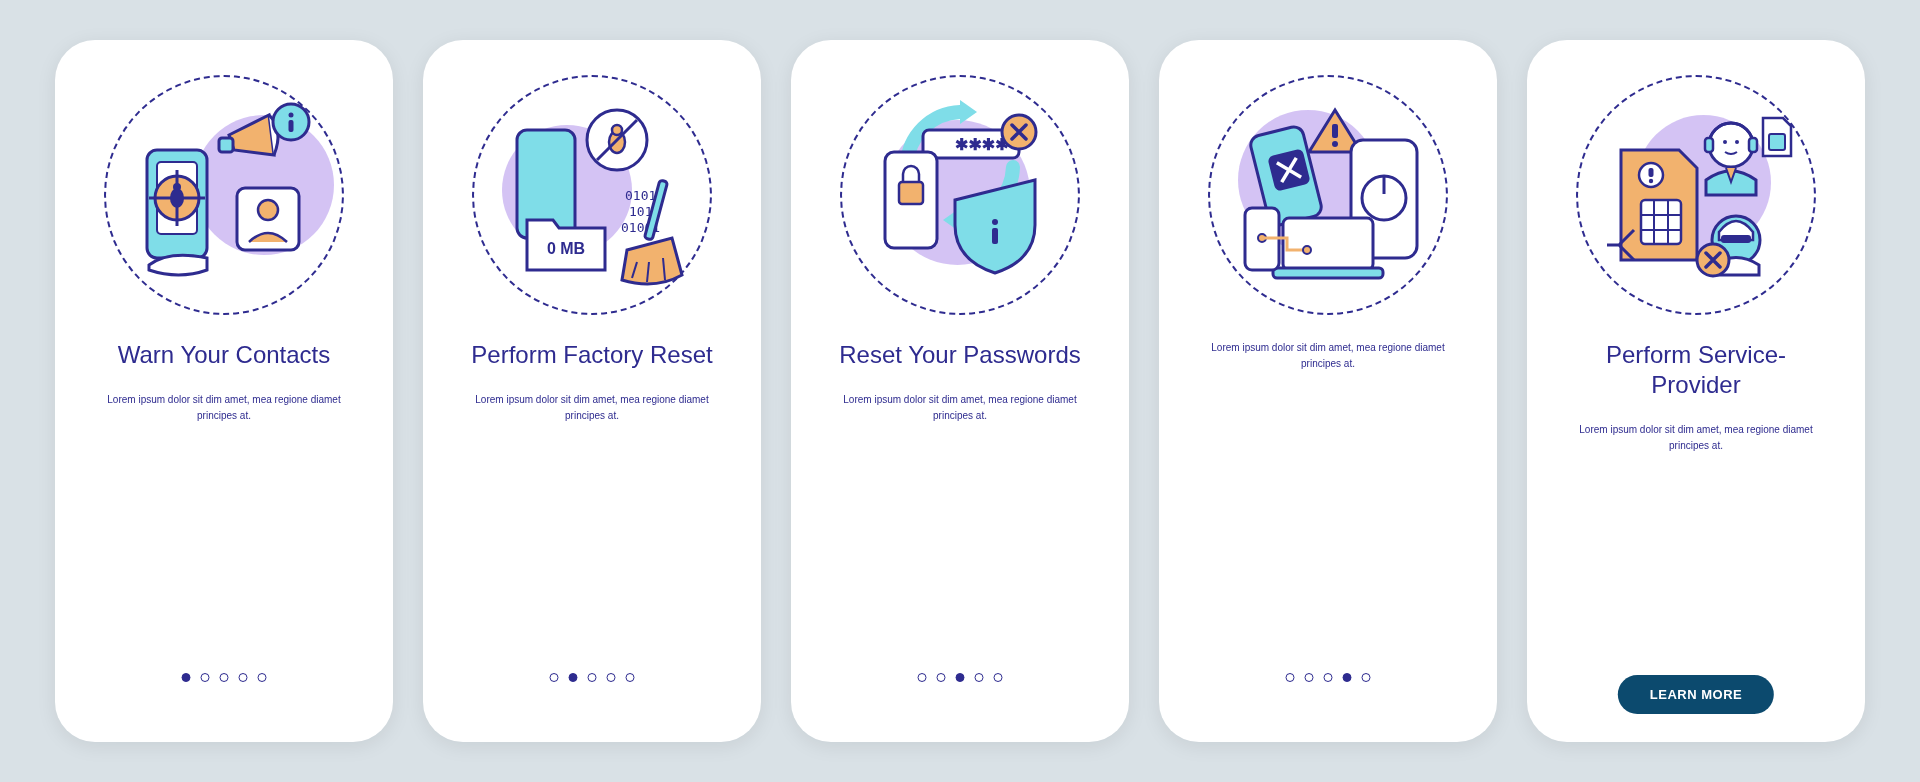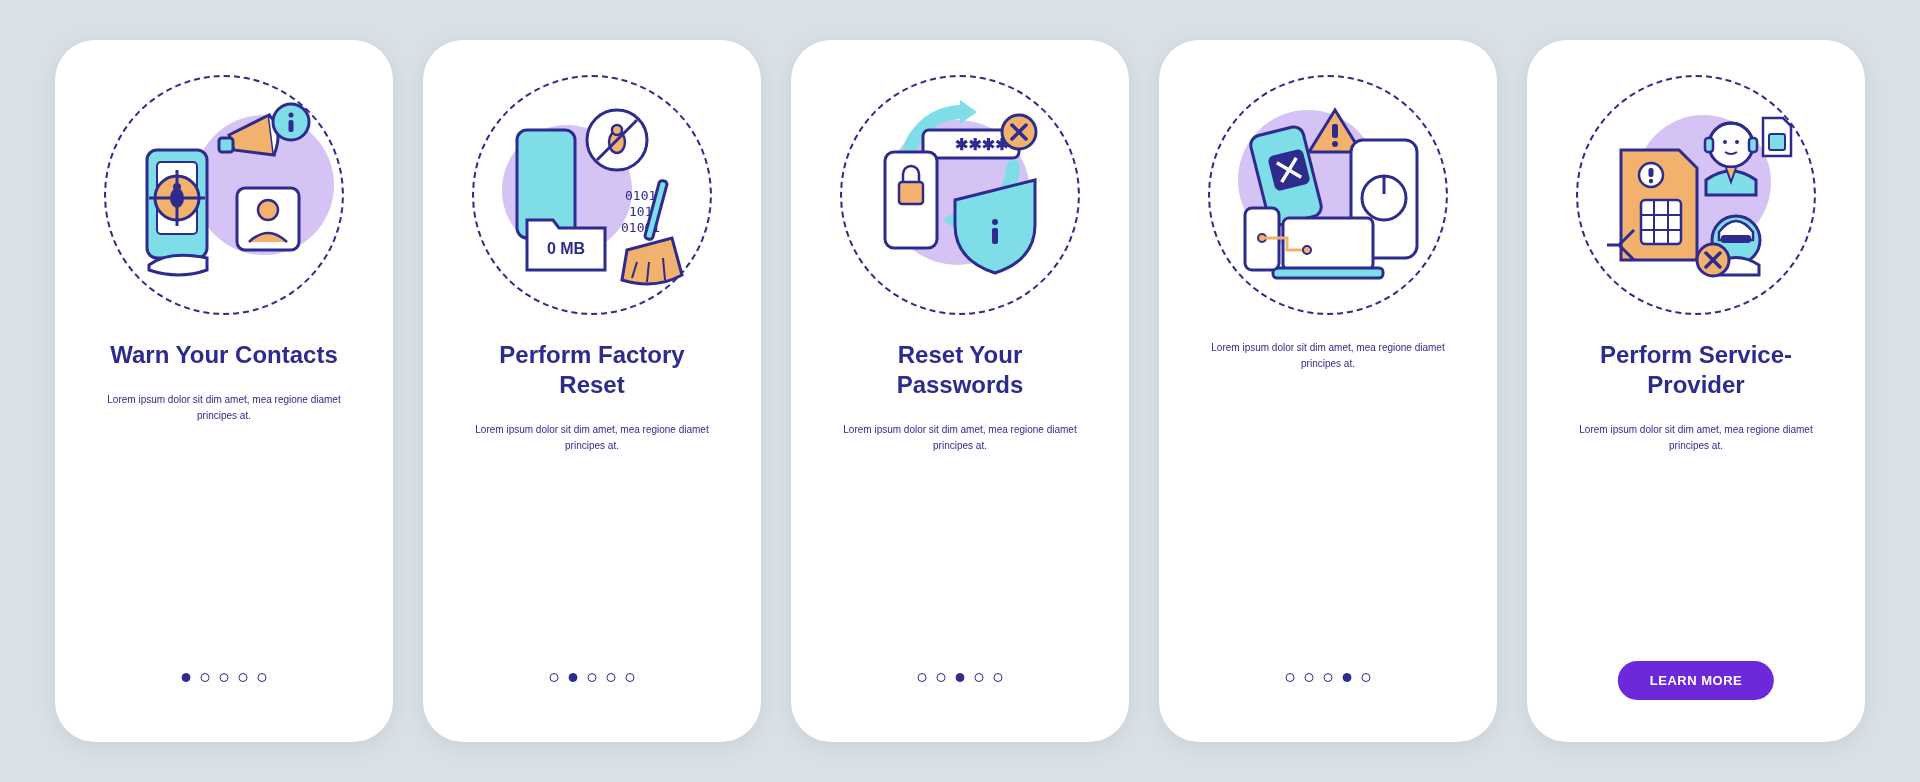"Warn Your Contacts" .title { font-weight: 700 -> 400 }
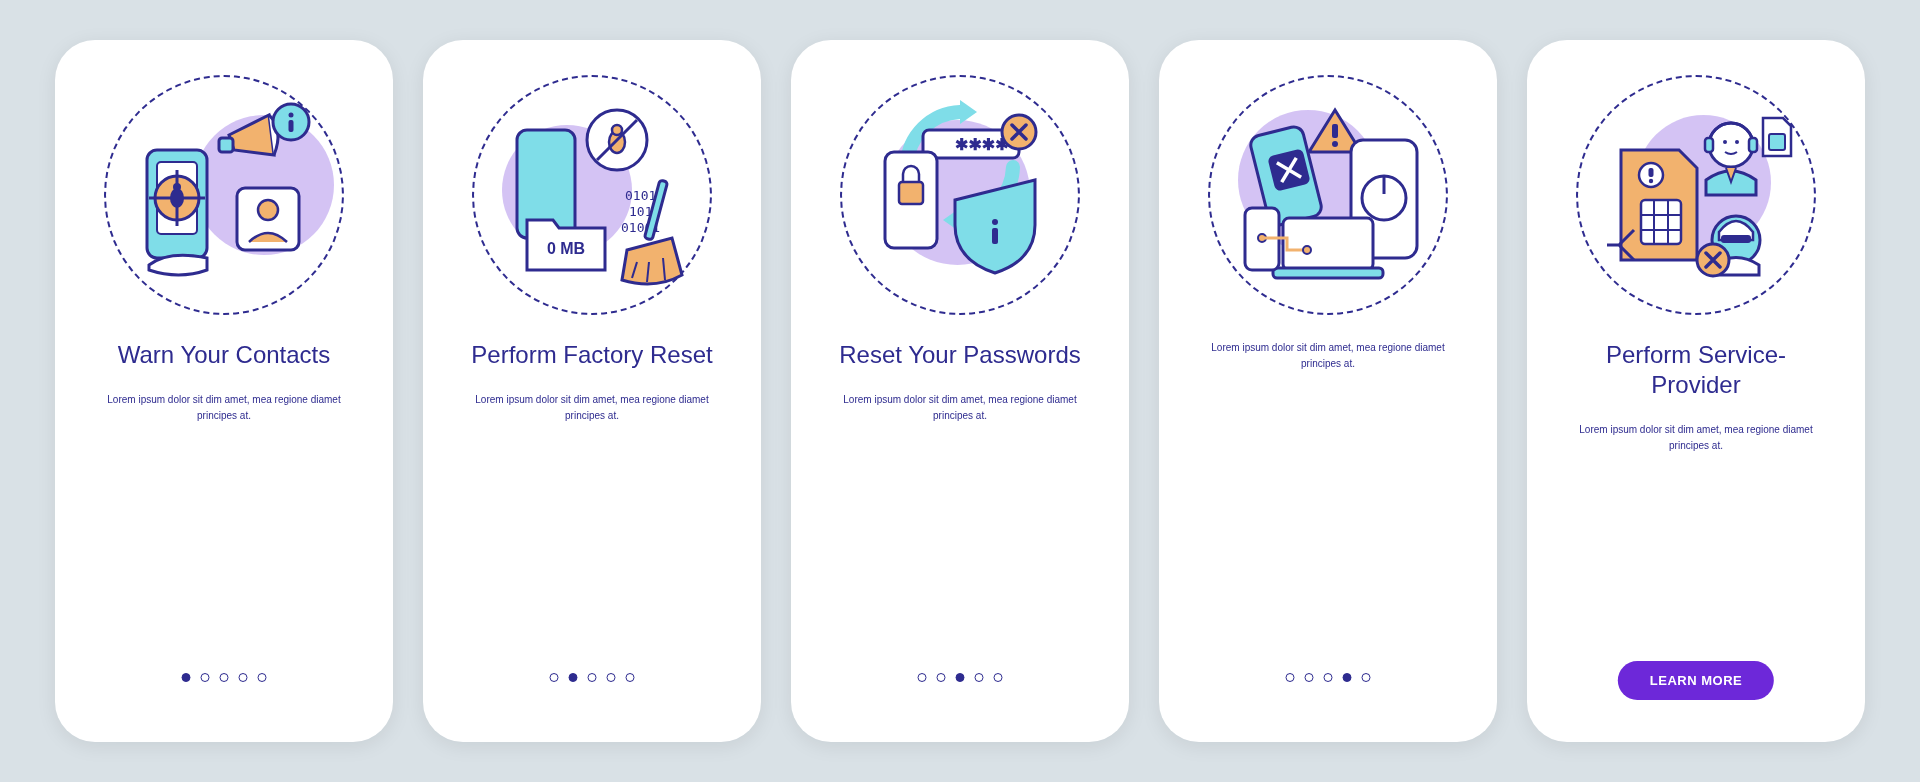"LEARN MORE" .cta { background: #6d28d9 -> #0c4a6e; bottom: 42px -> 28px }
